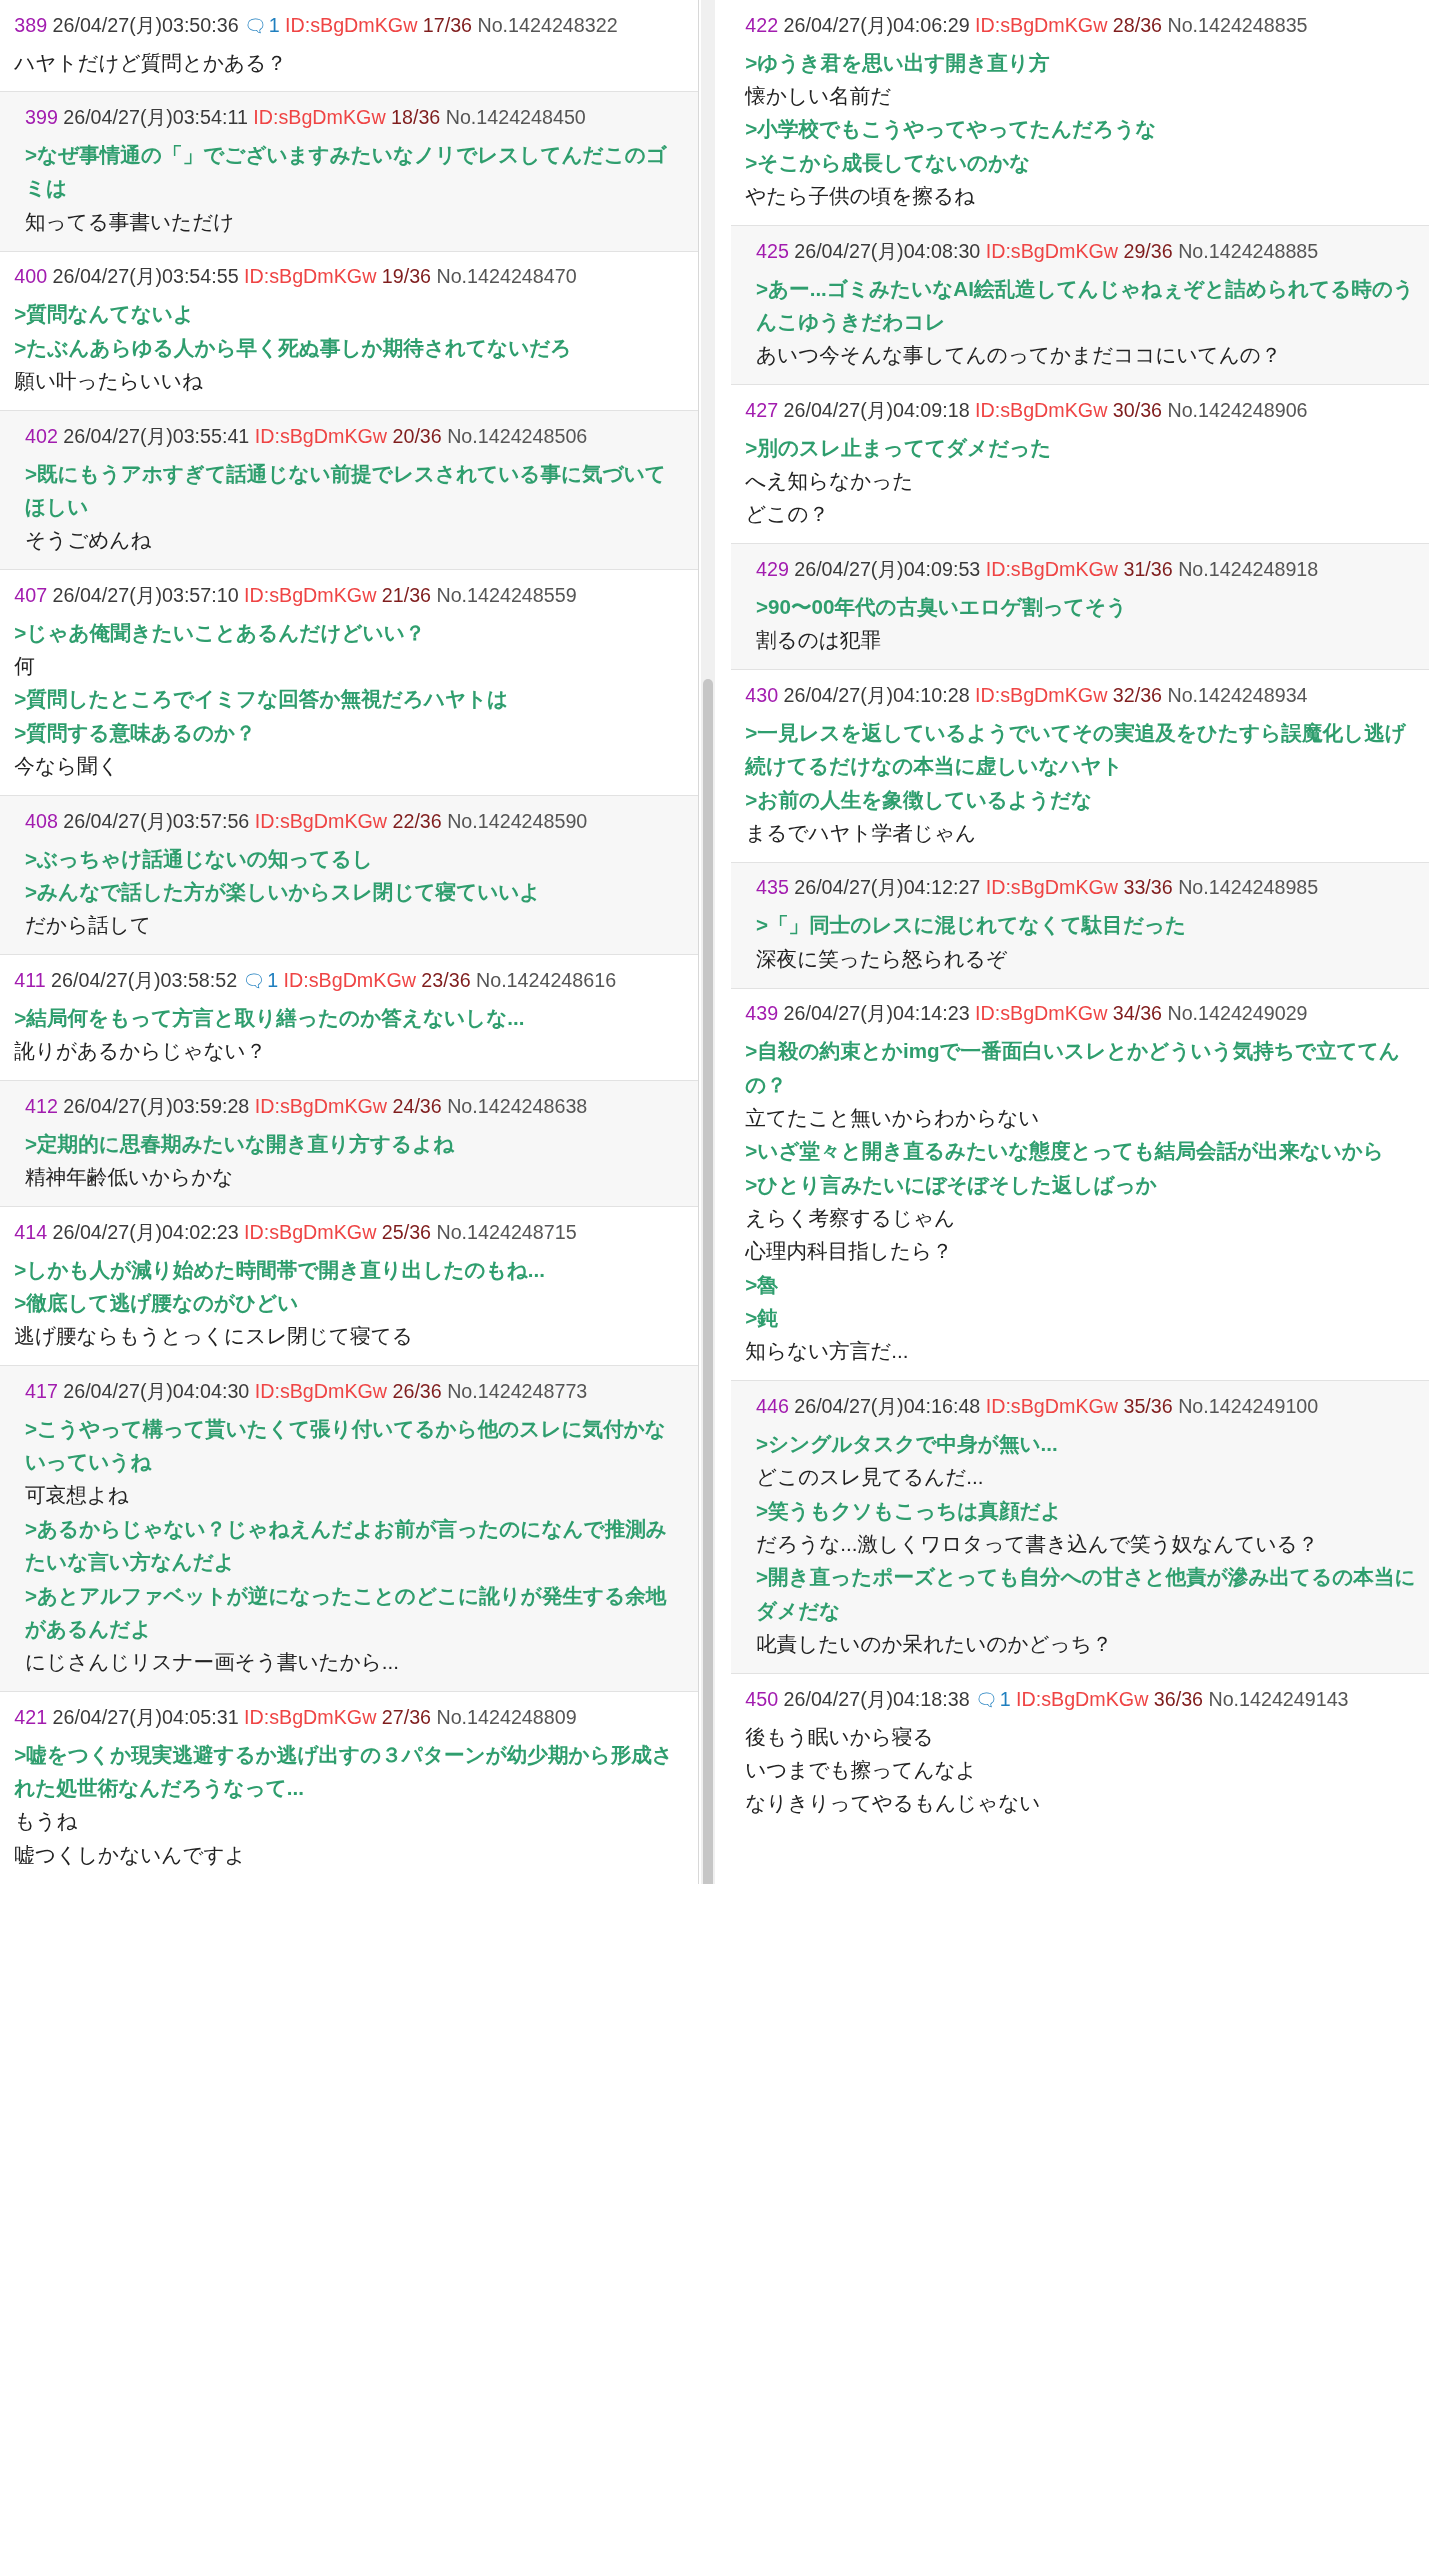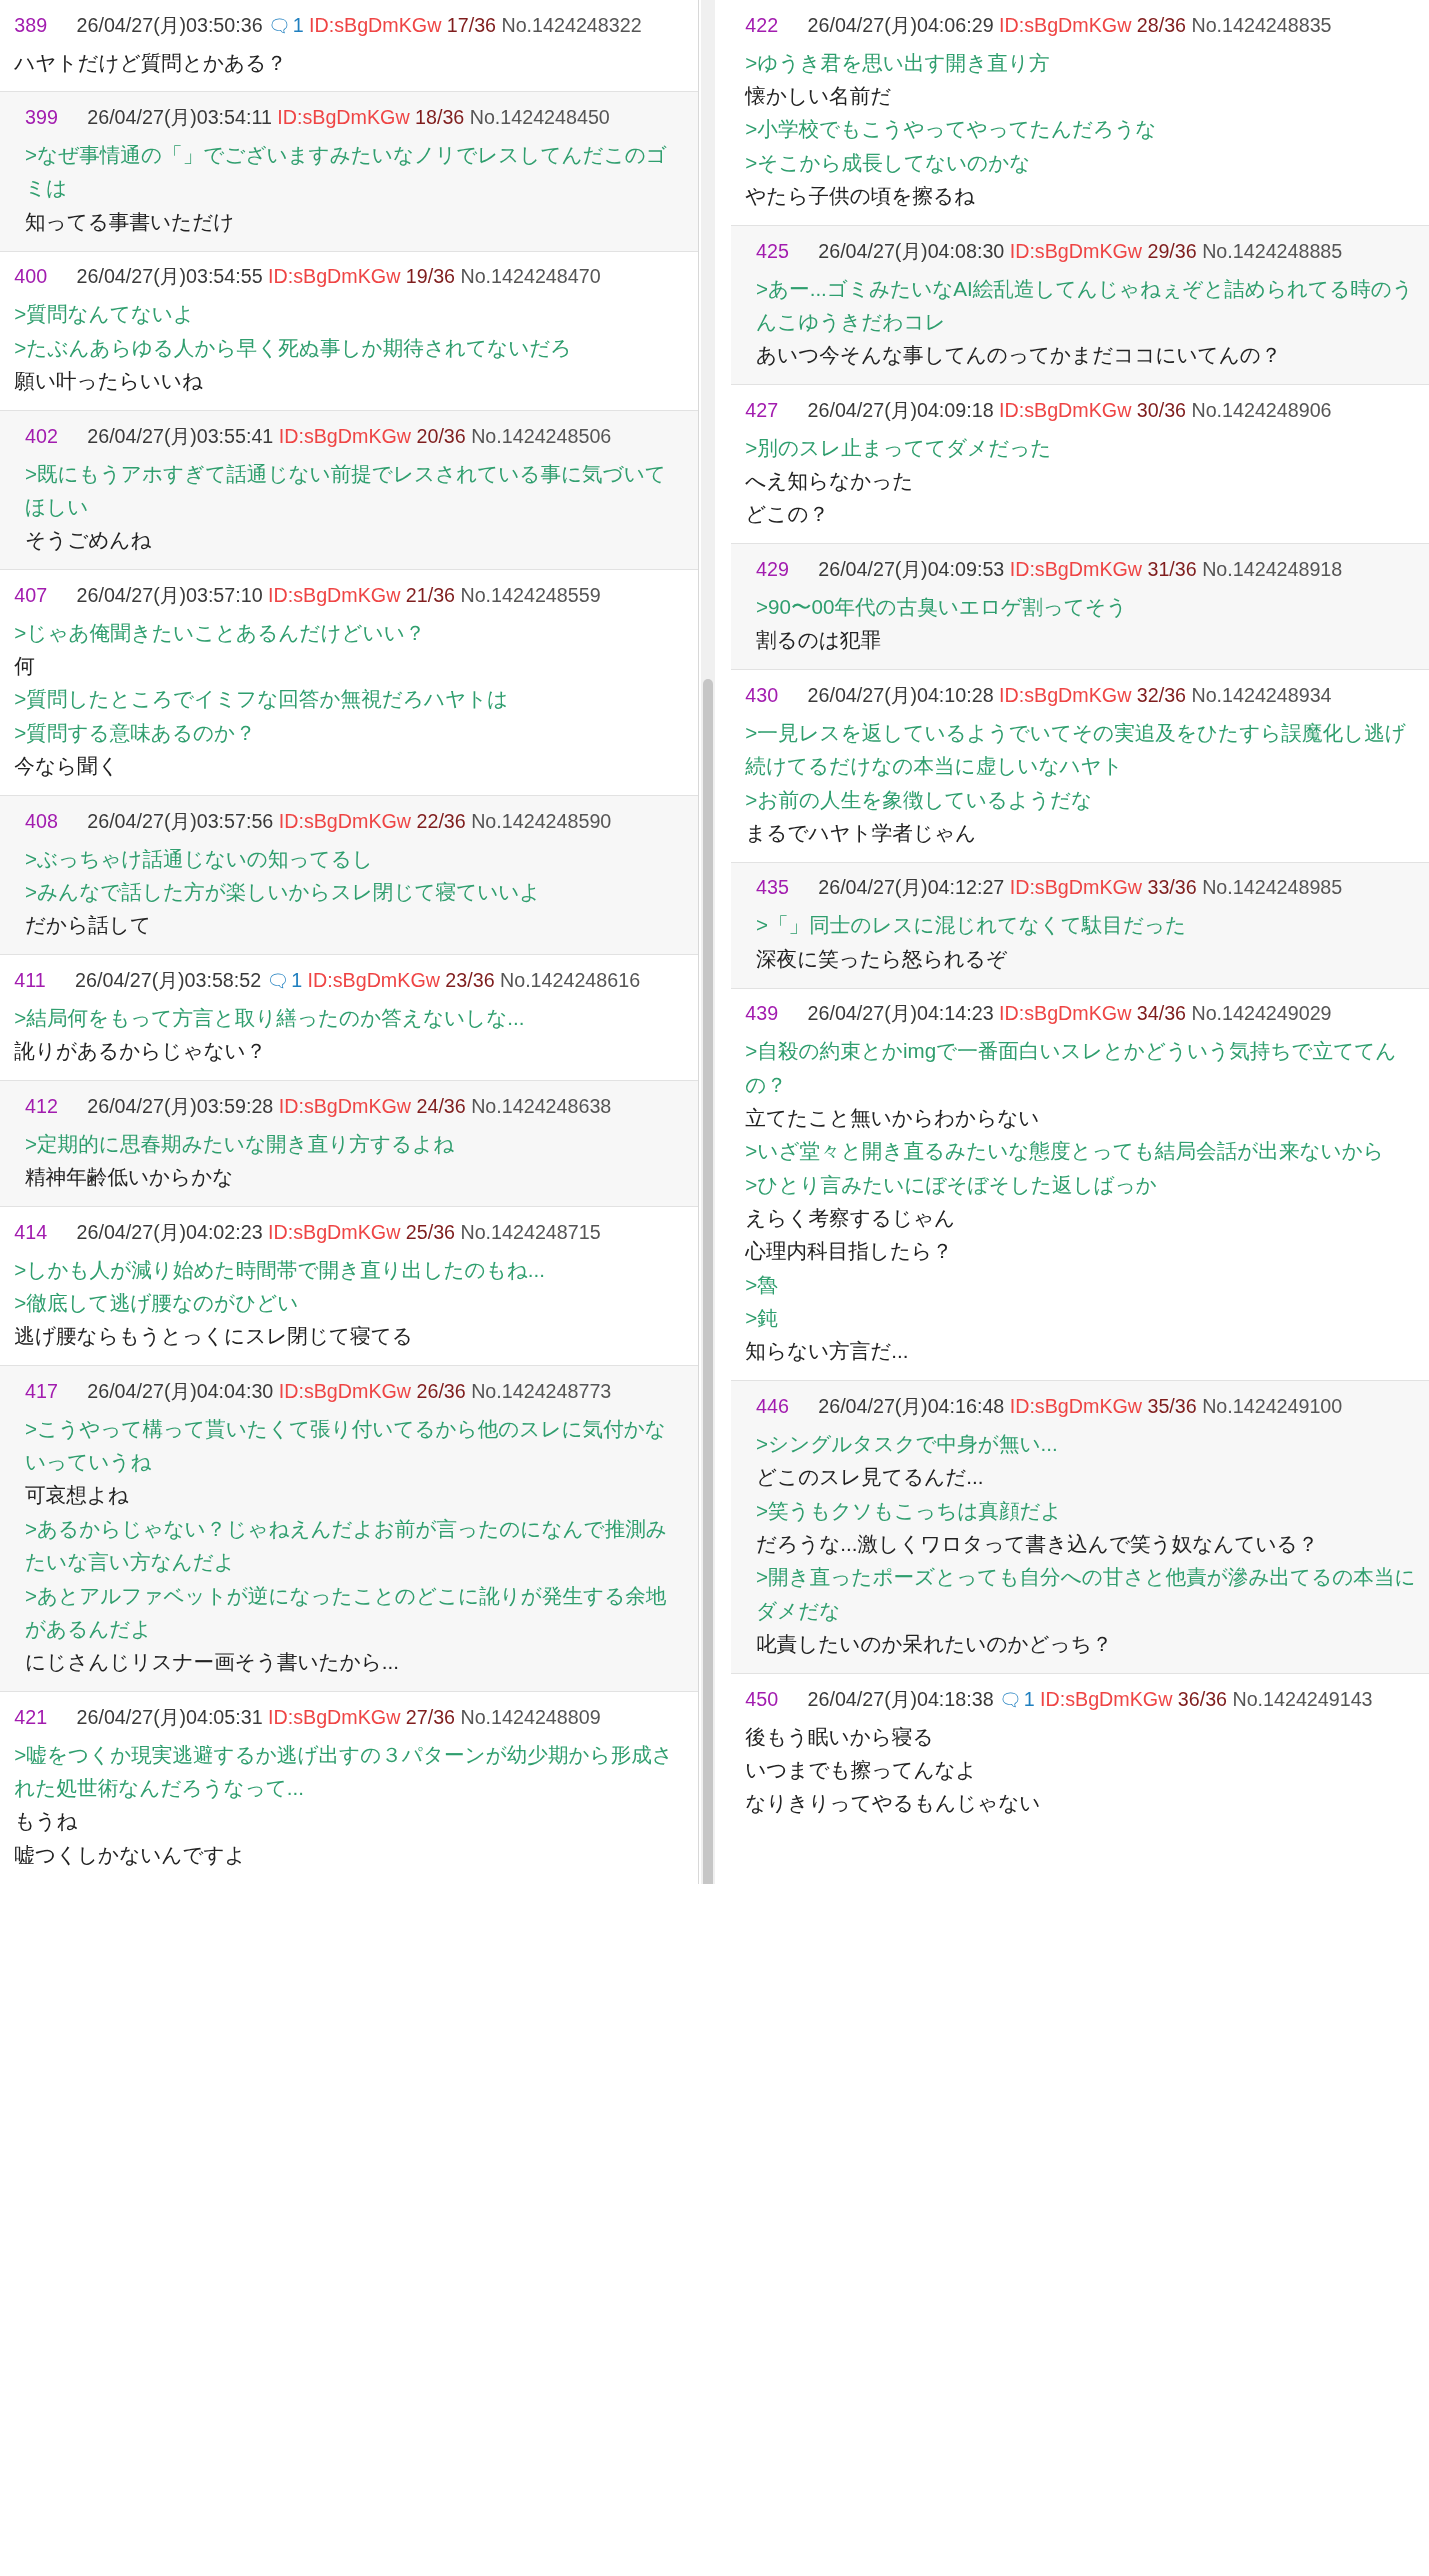"26/04/27(月)03:50:36" .meta .date { margin-left: 24px -> none }
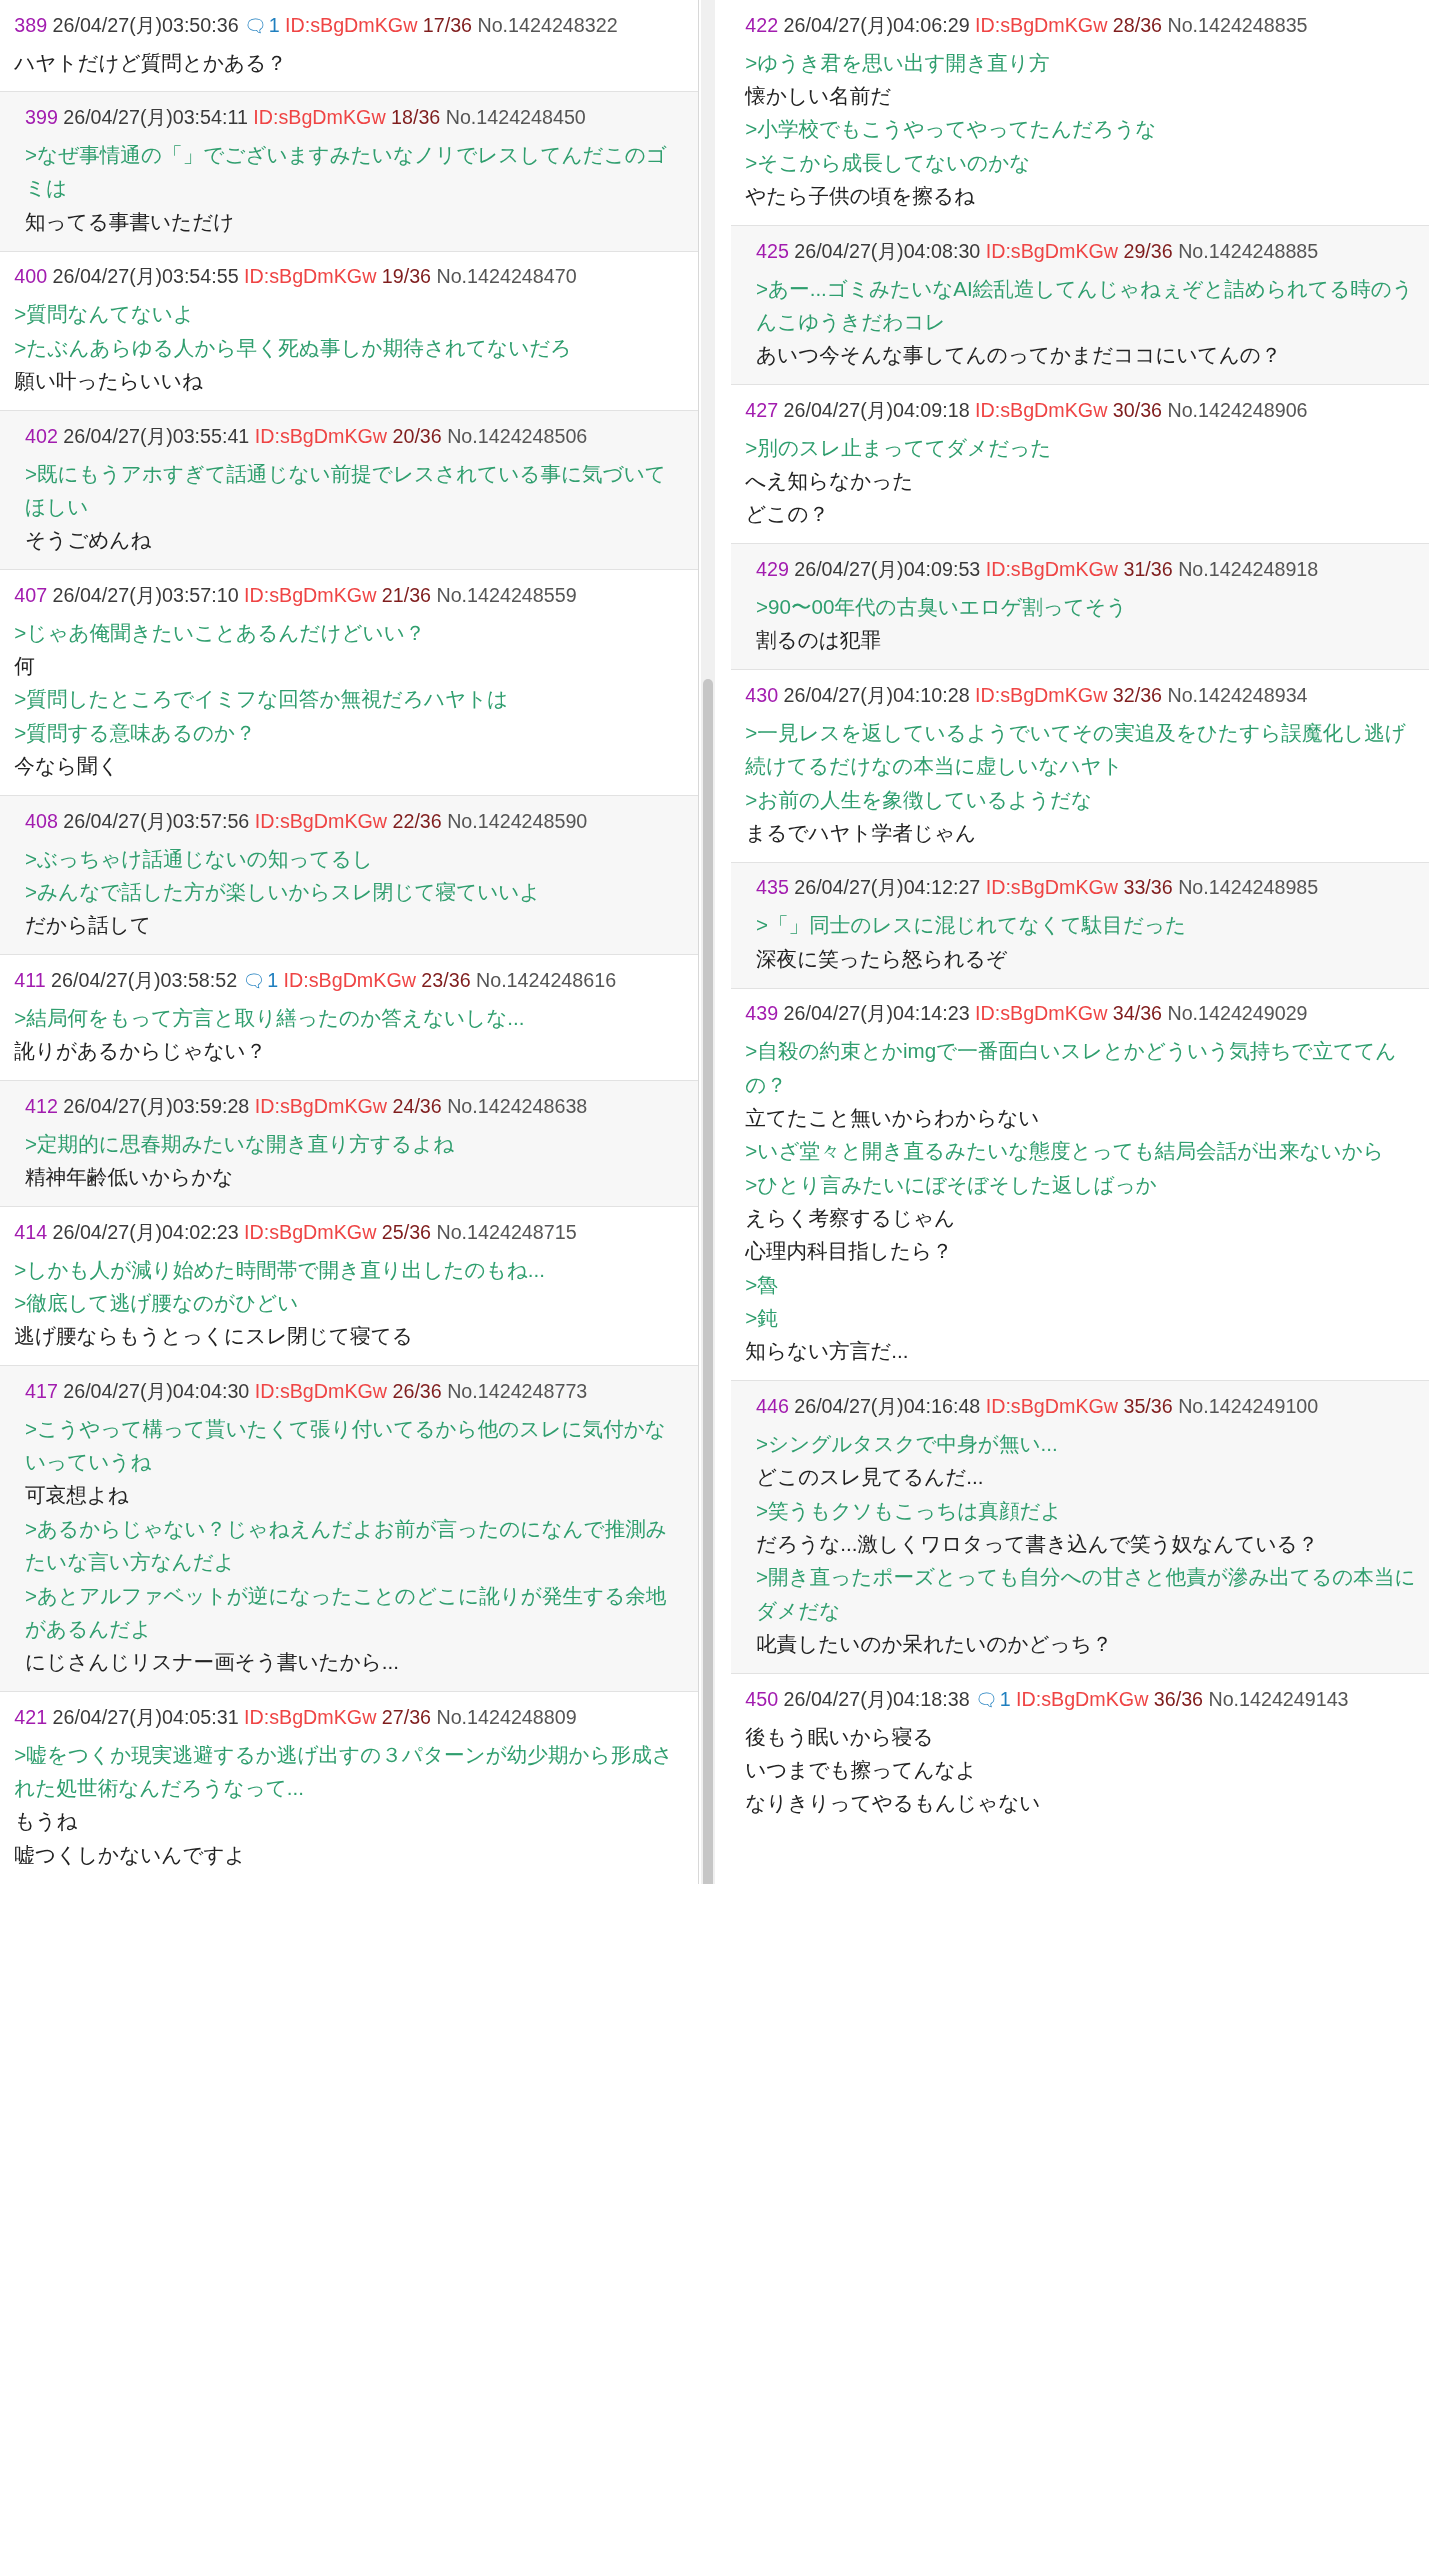">ゆうき君を思い出す開き直り方" .line.quote { font-weight: none -> bold }
